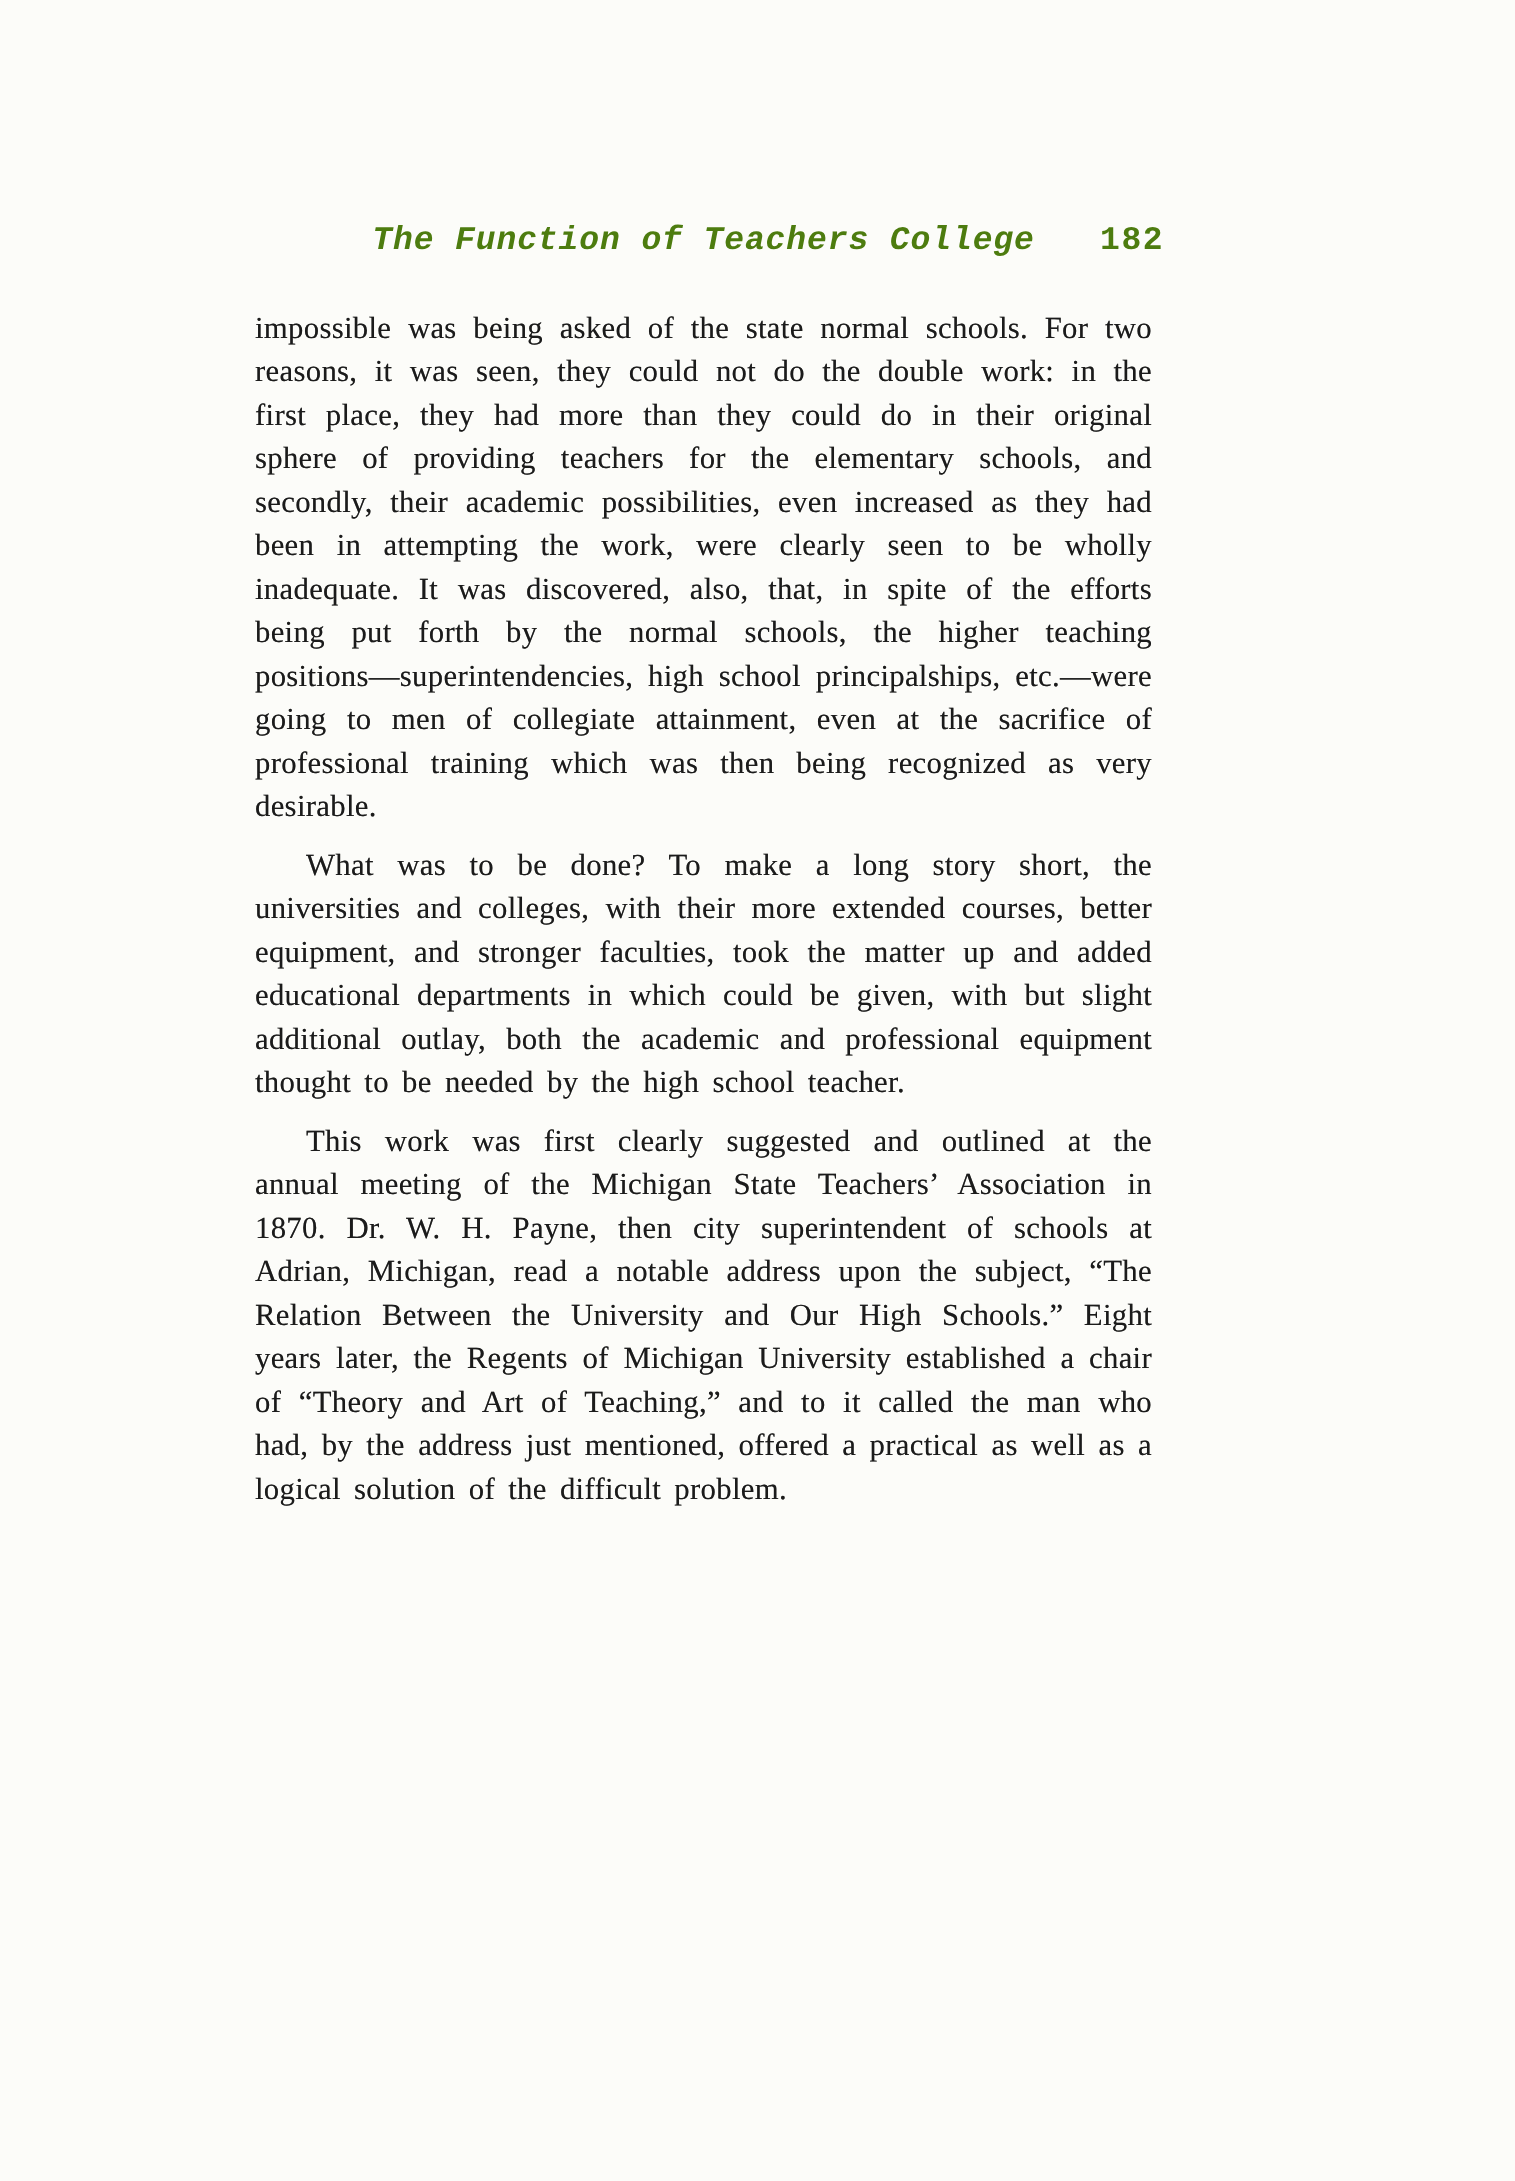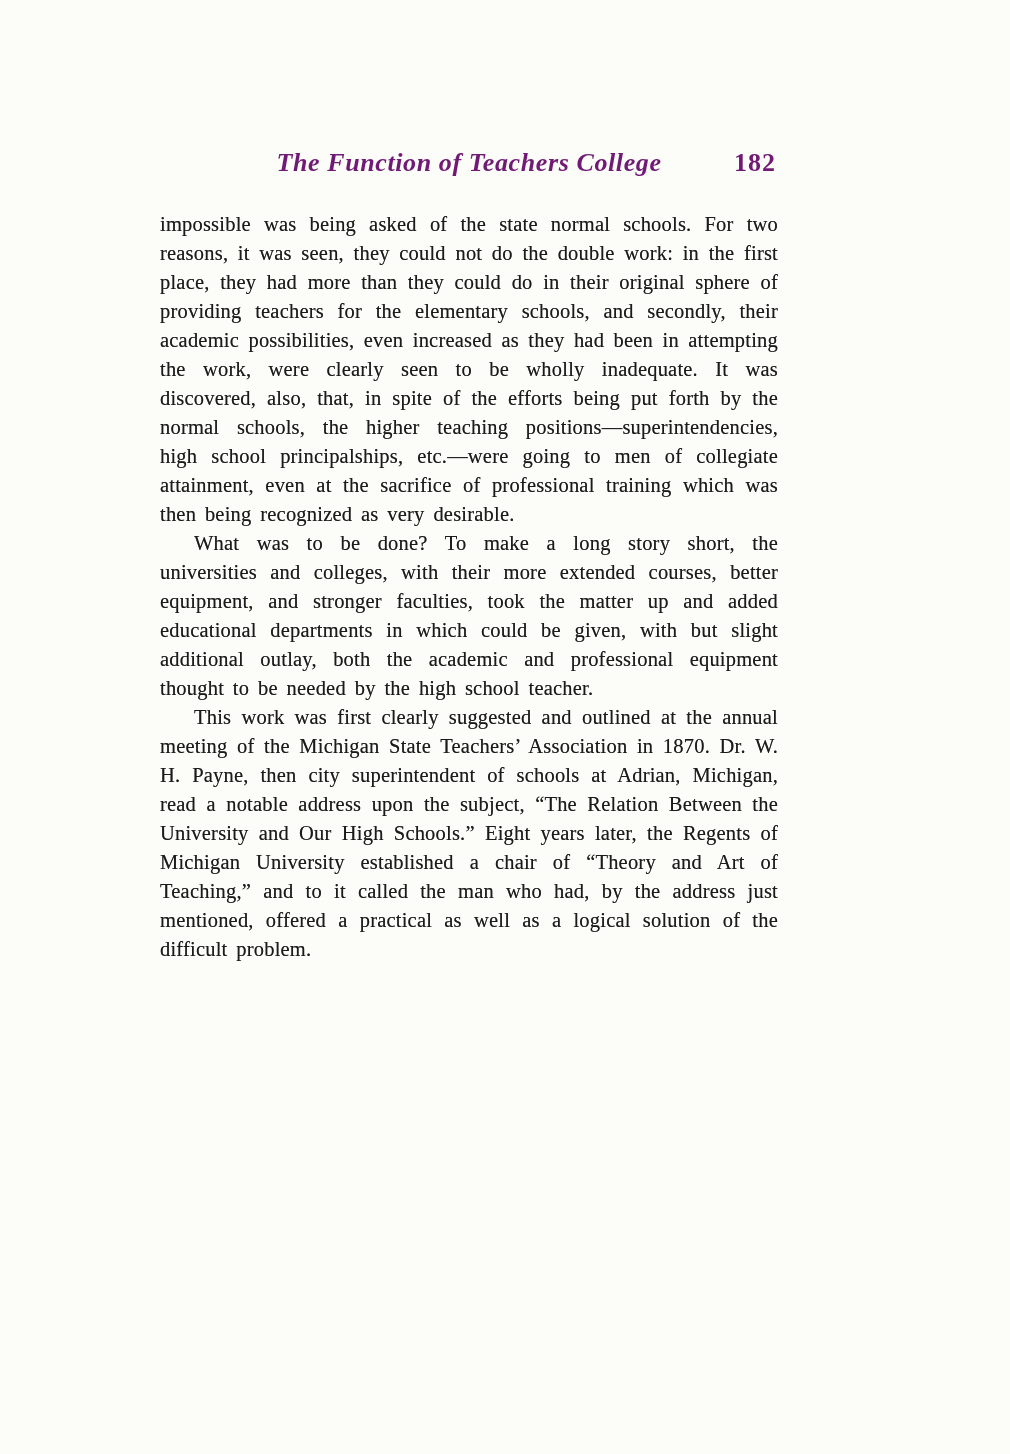"The Function of Teachers College" .running-header { color: #701a75 -> #4d7c0f; font-family: none -> Liberation Mono, monospace; font-size: 26px -> 22px }
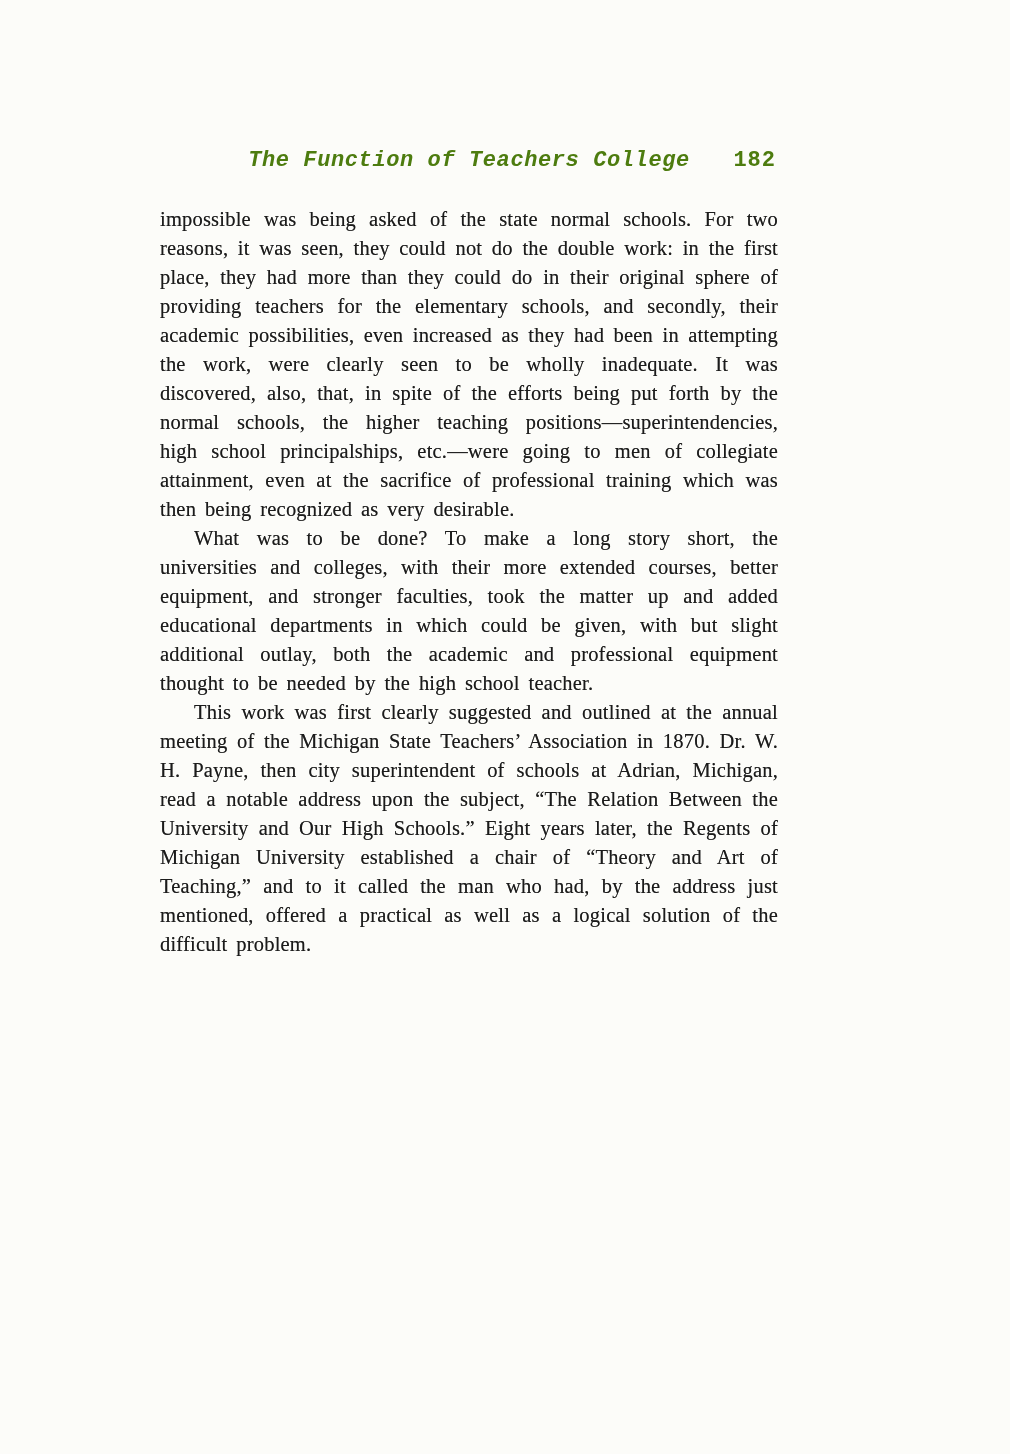"impossible was being asked of" .para { margin: 0 -> 10px }
